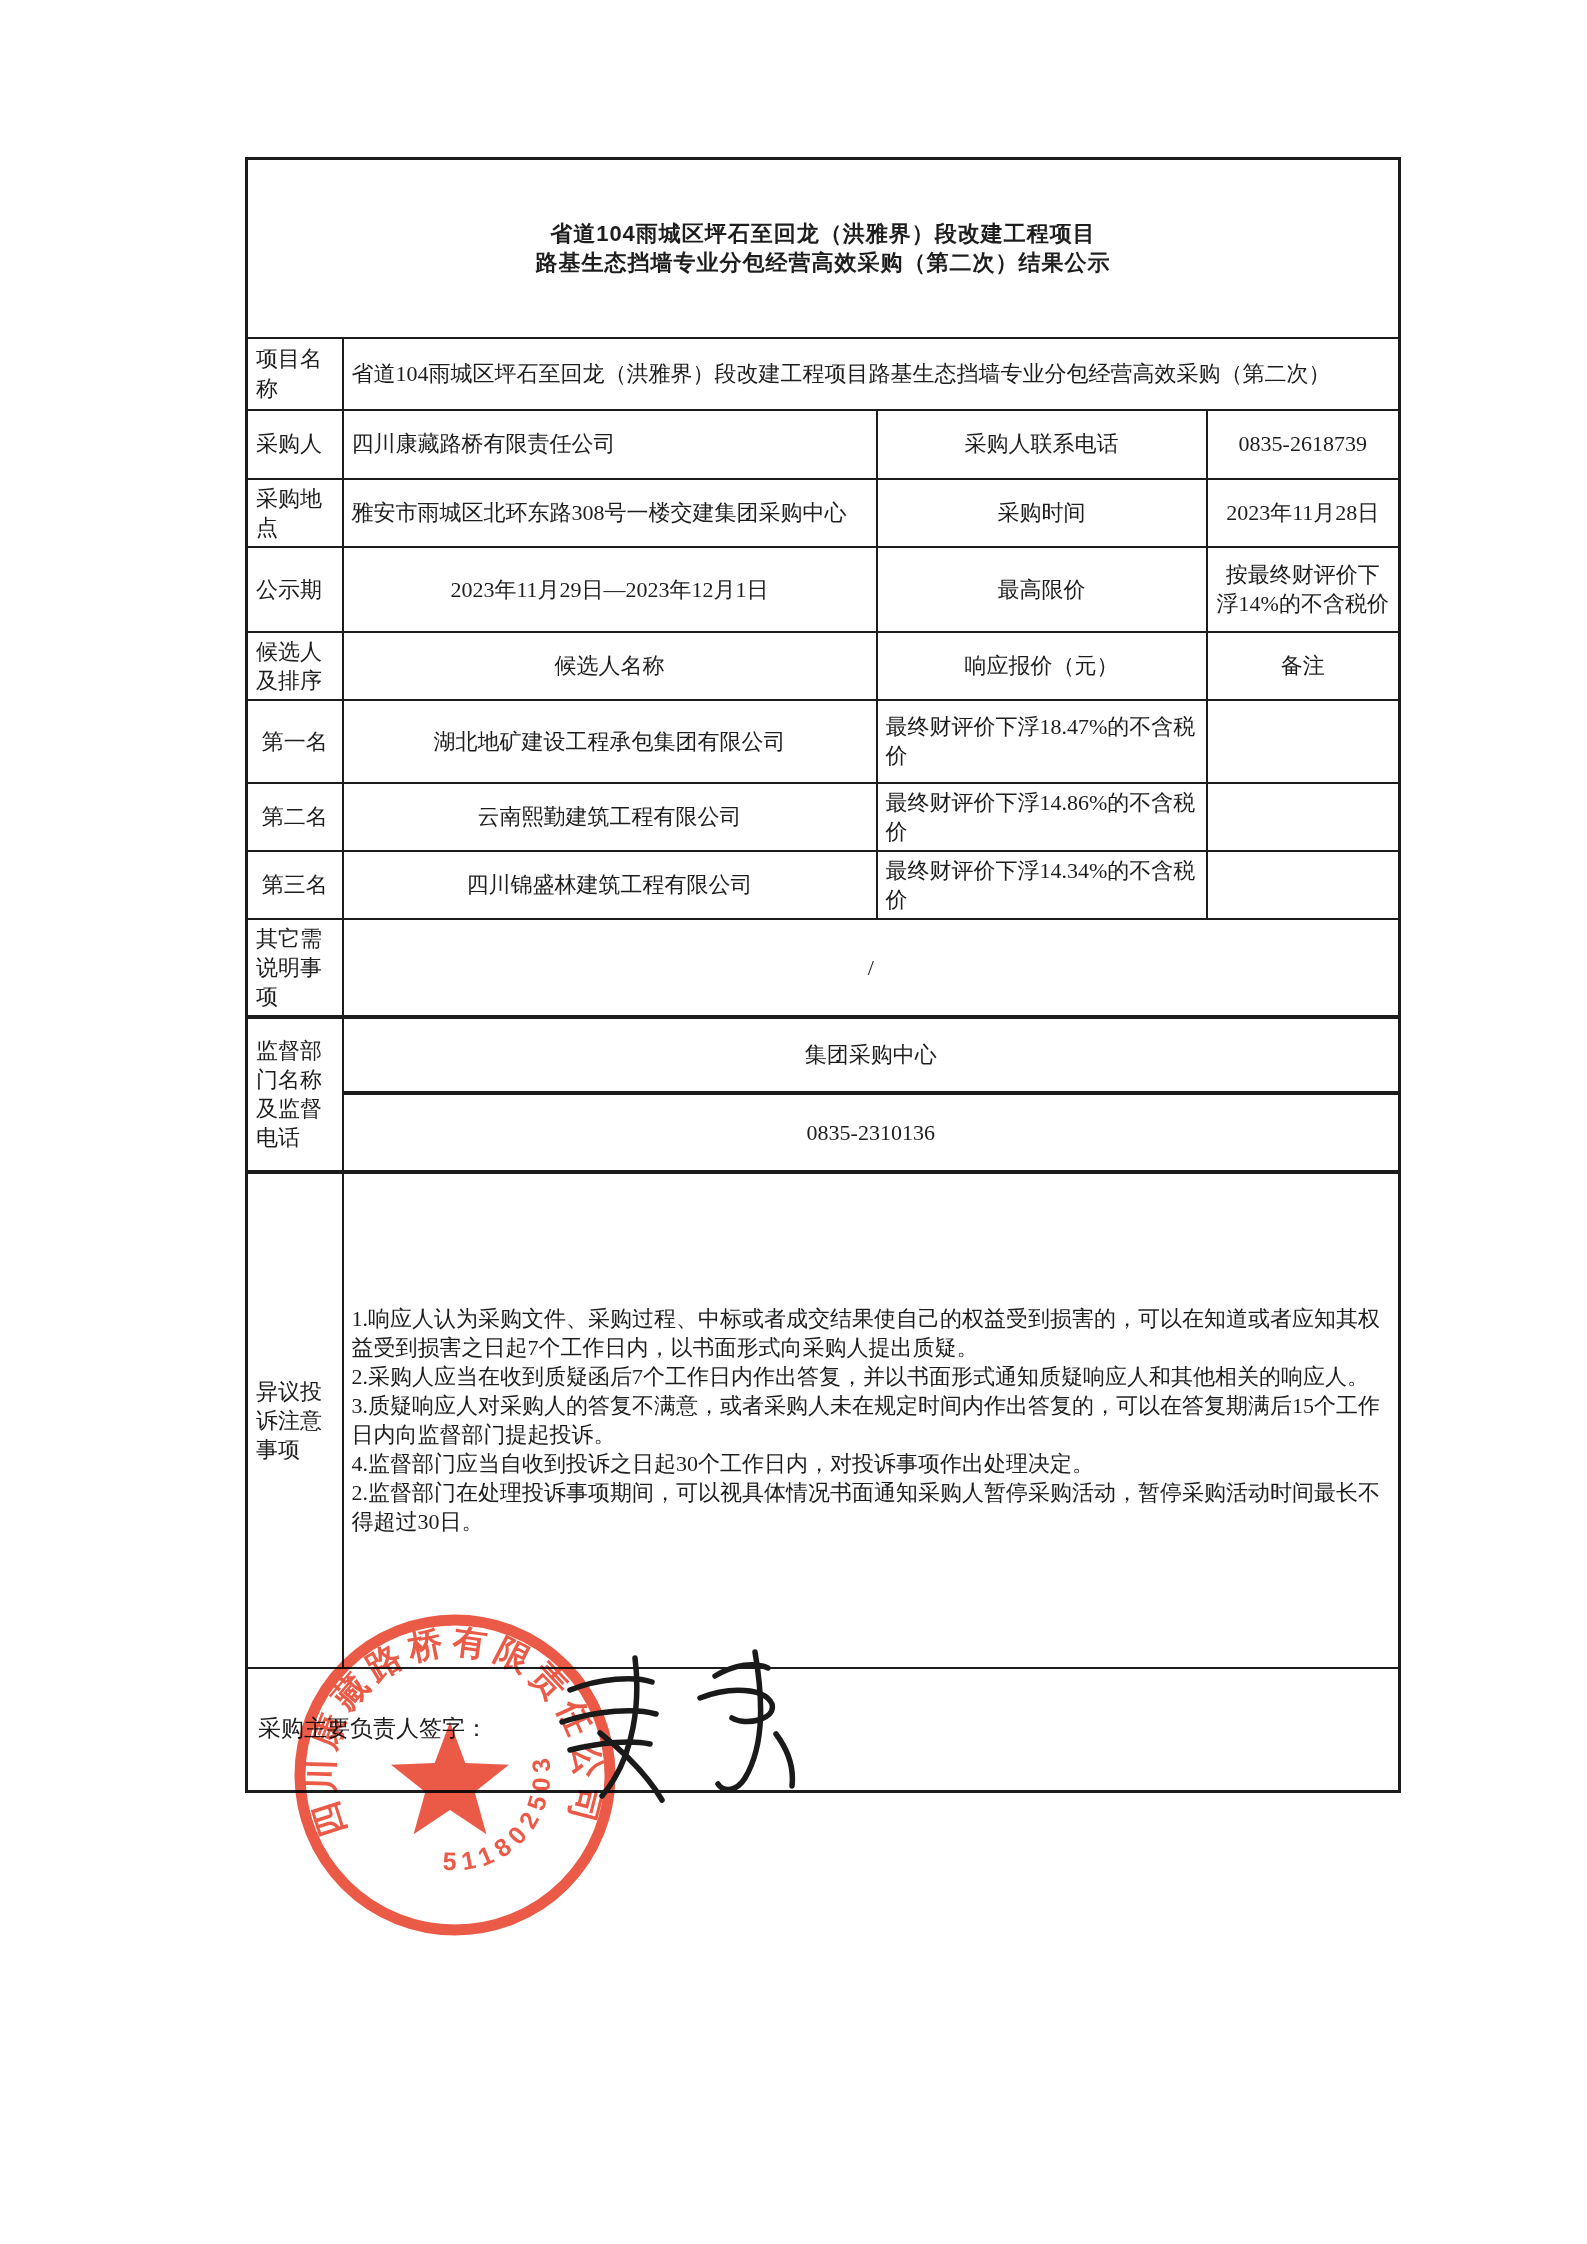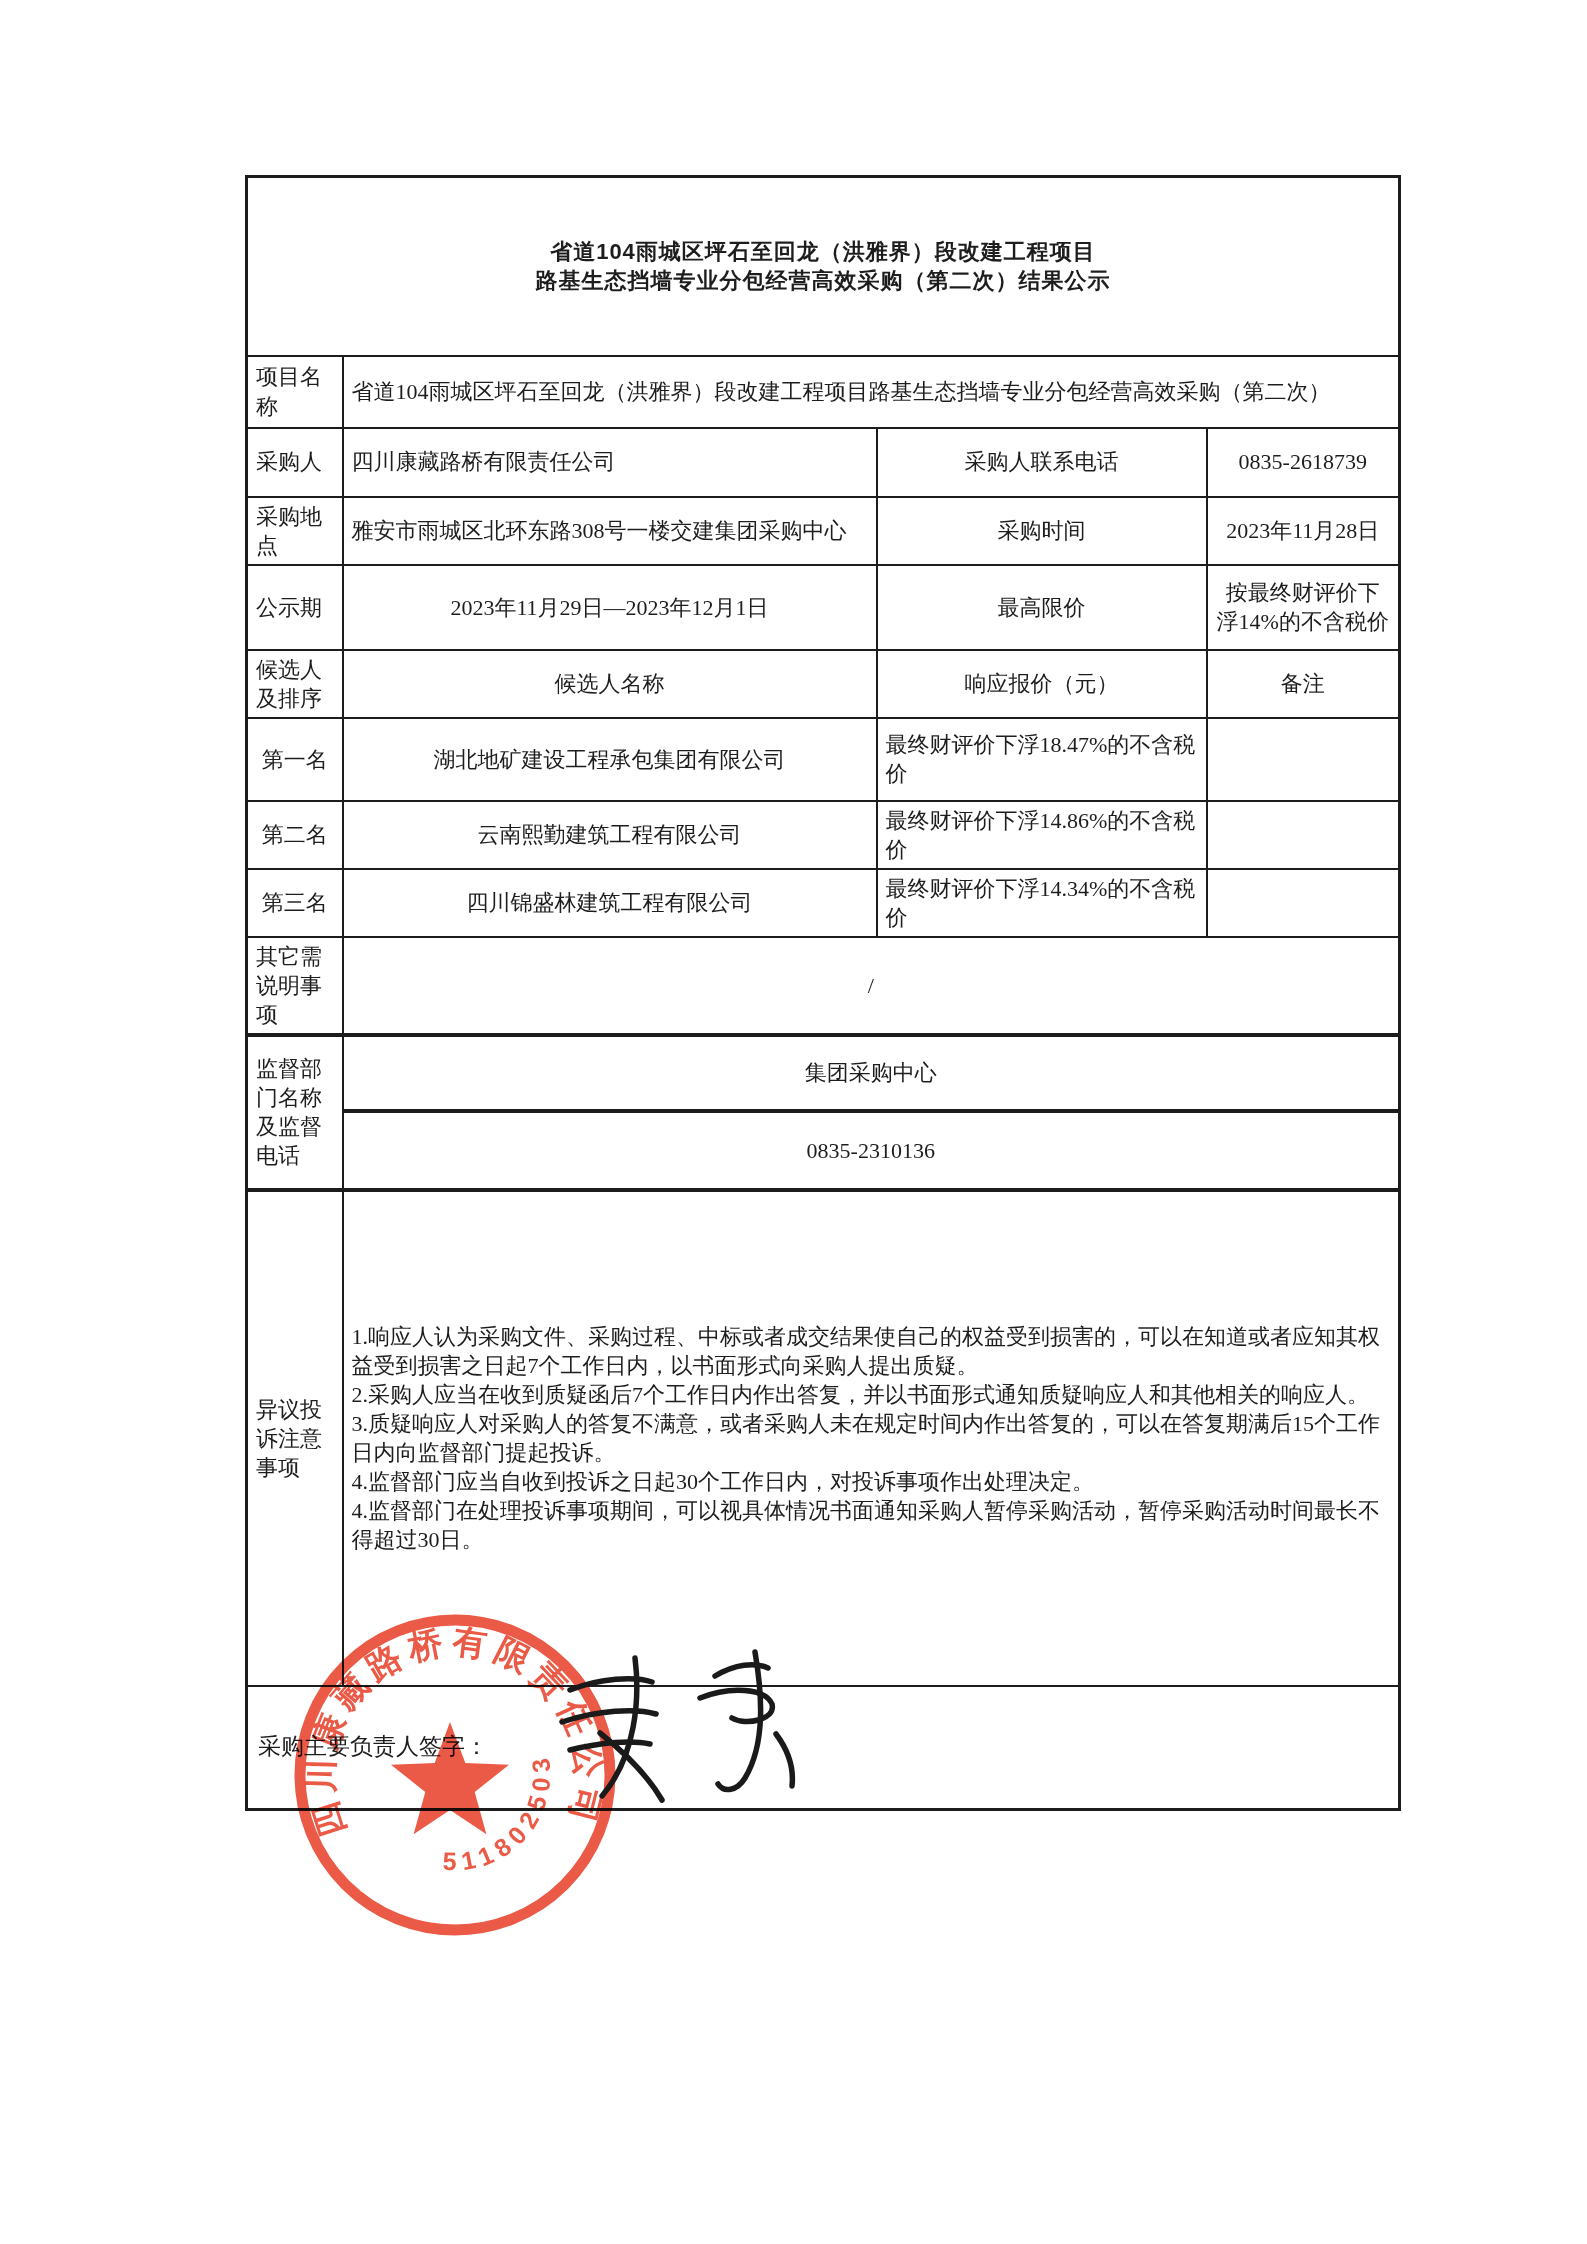"省道104雨城区坪石至回龙（洪雅界）段改建工程项目" table.doc { top: 175px -> 157px }
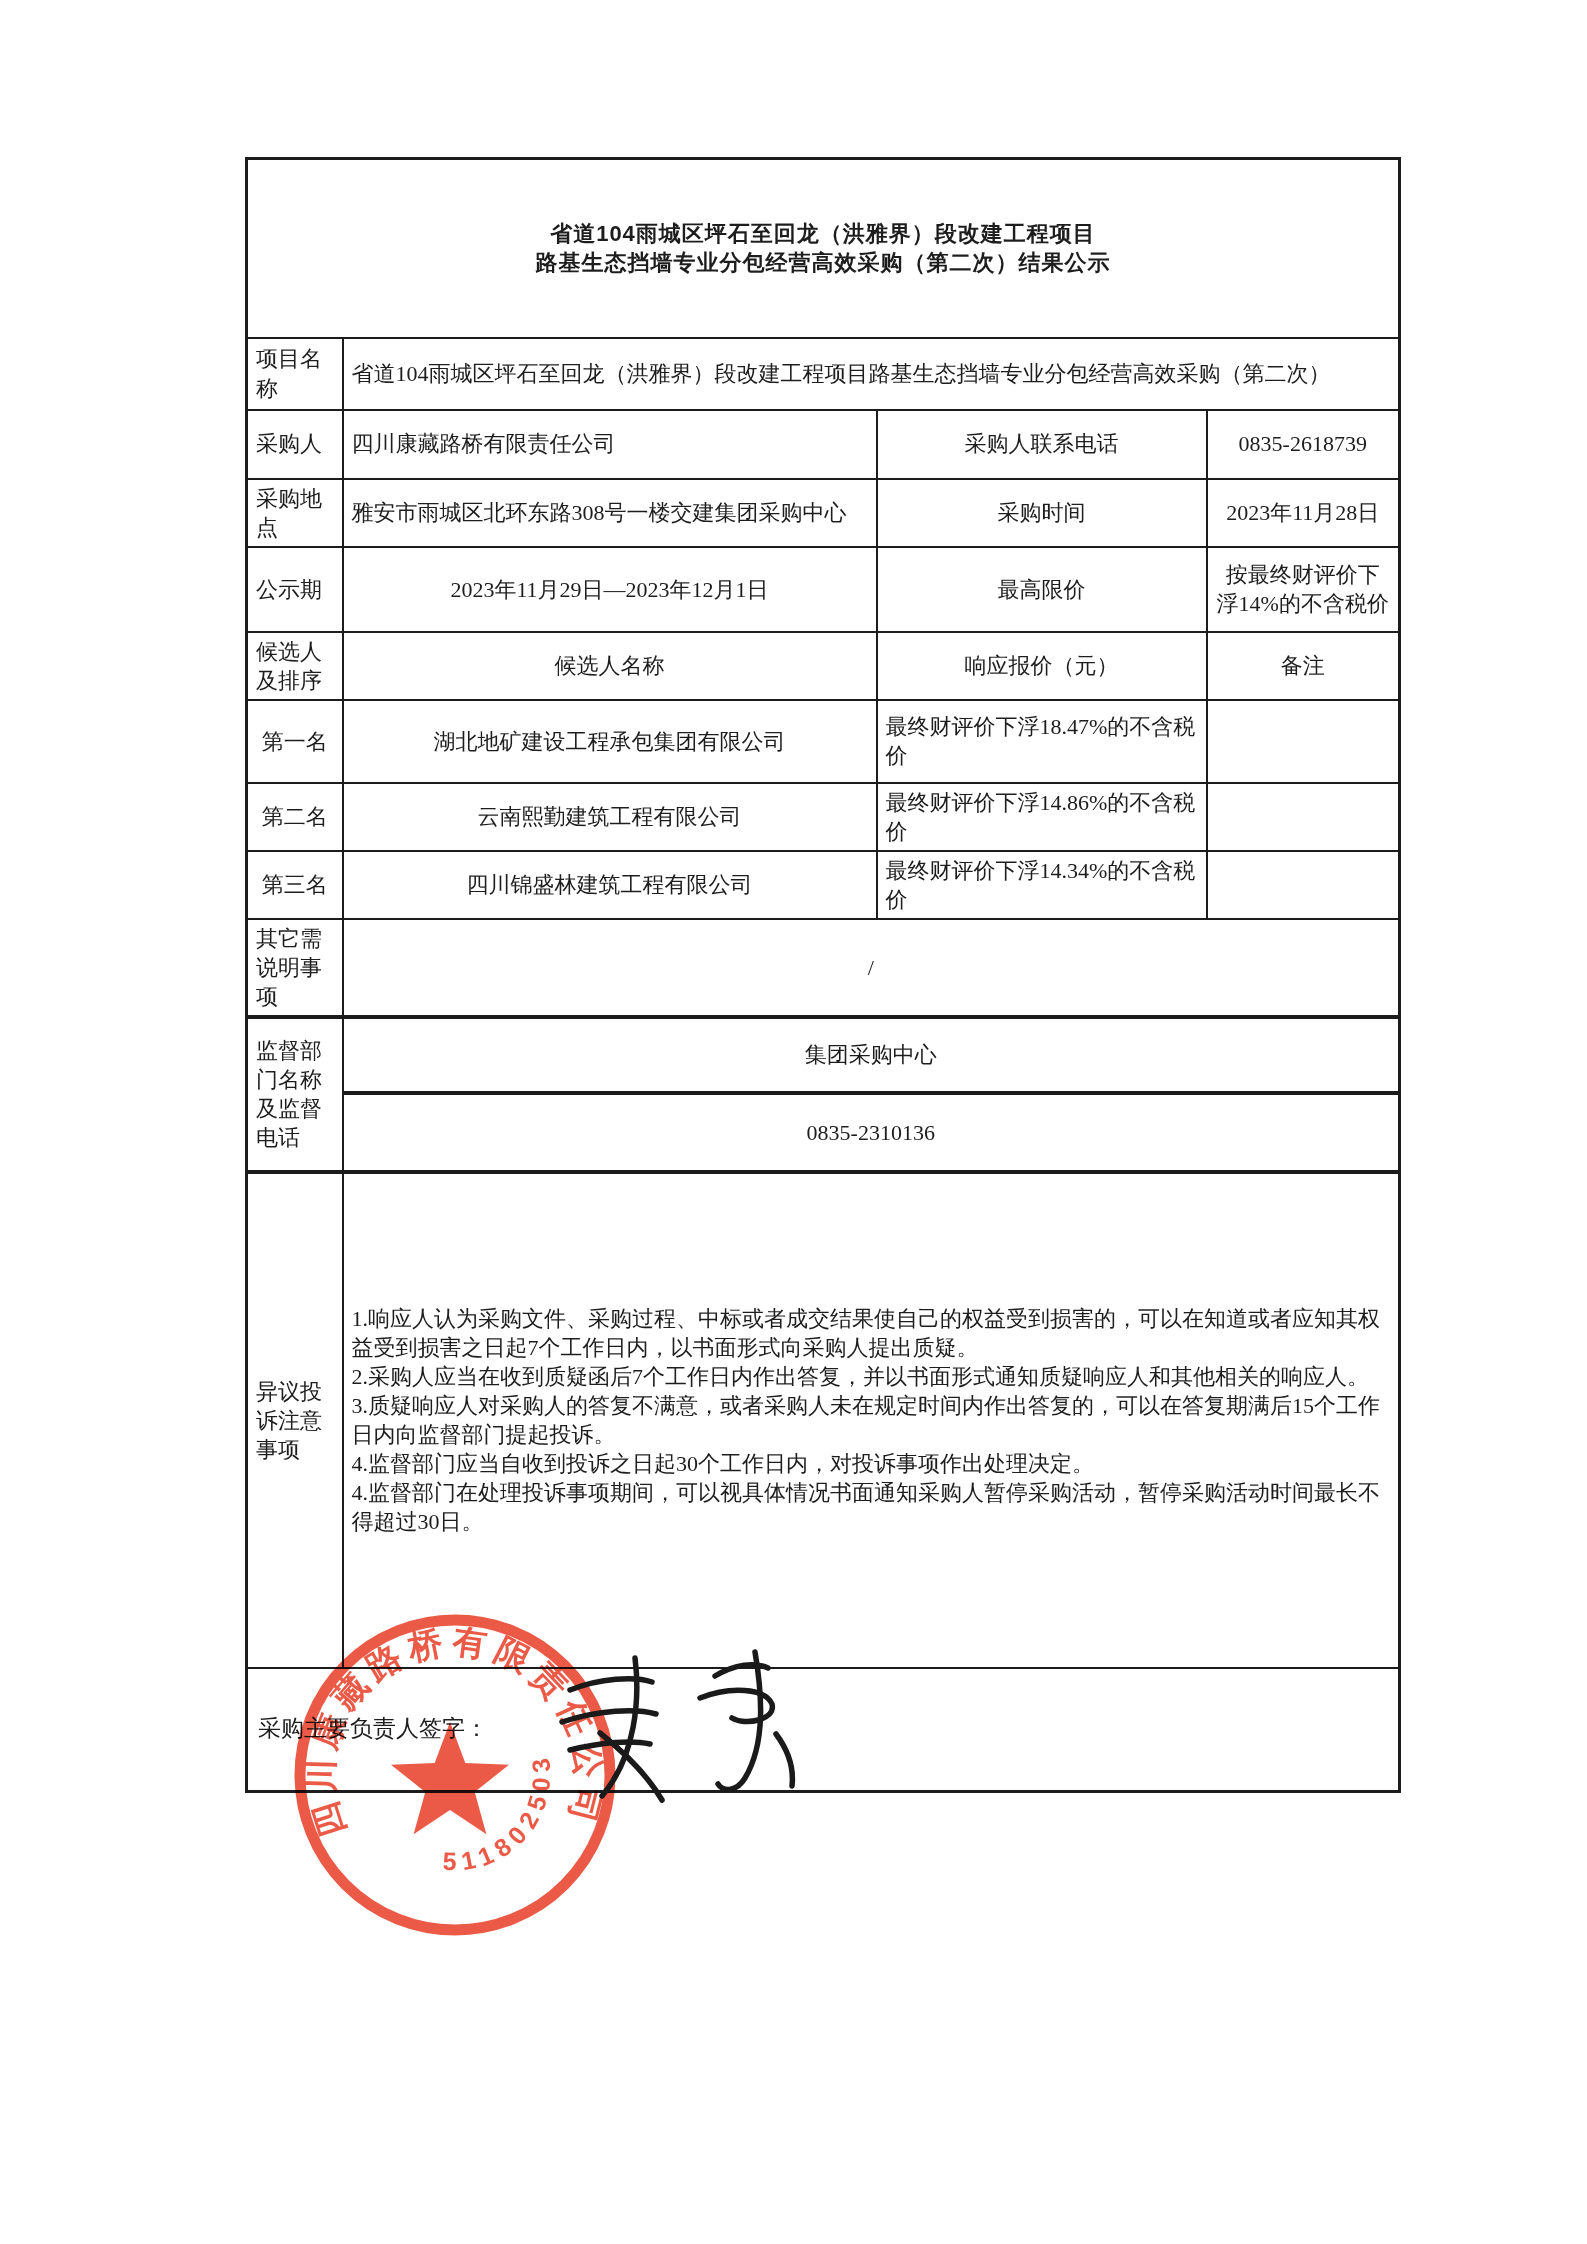"4.监督部门在处理投诉事项期间，可以视具体情况书面通知采购人暂停采购活动，暂停采" div { text: 4 -> 2 }
